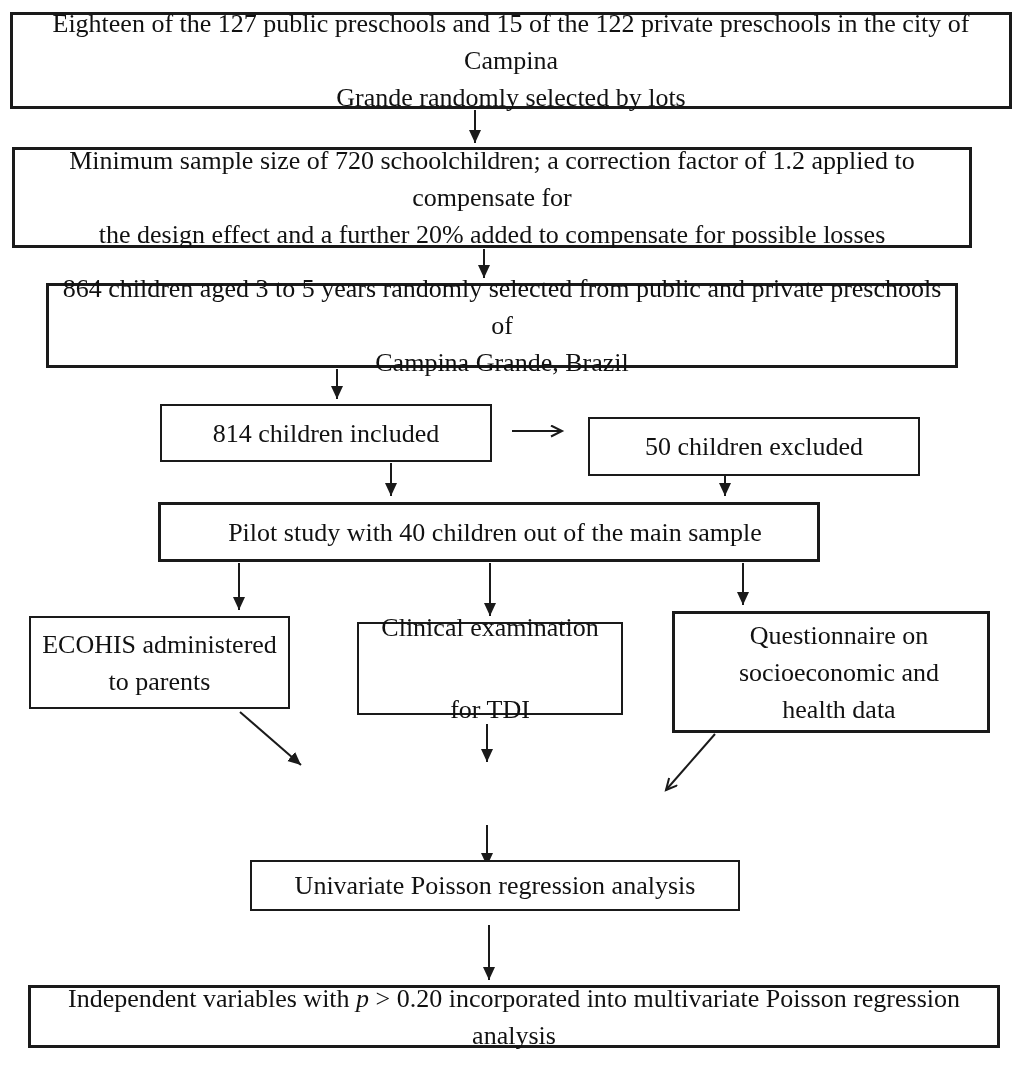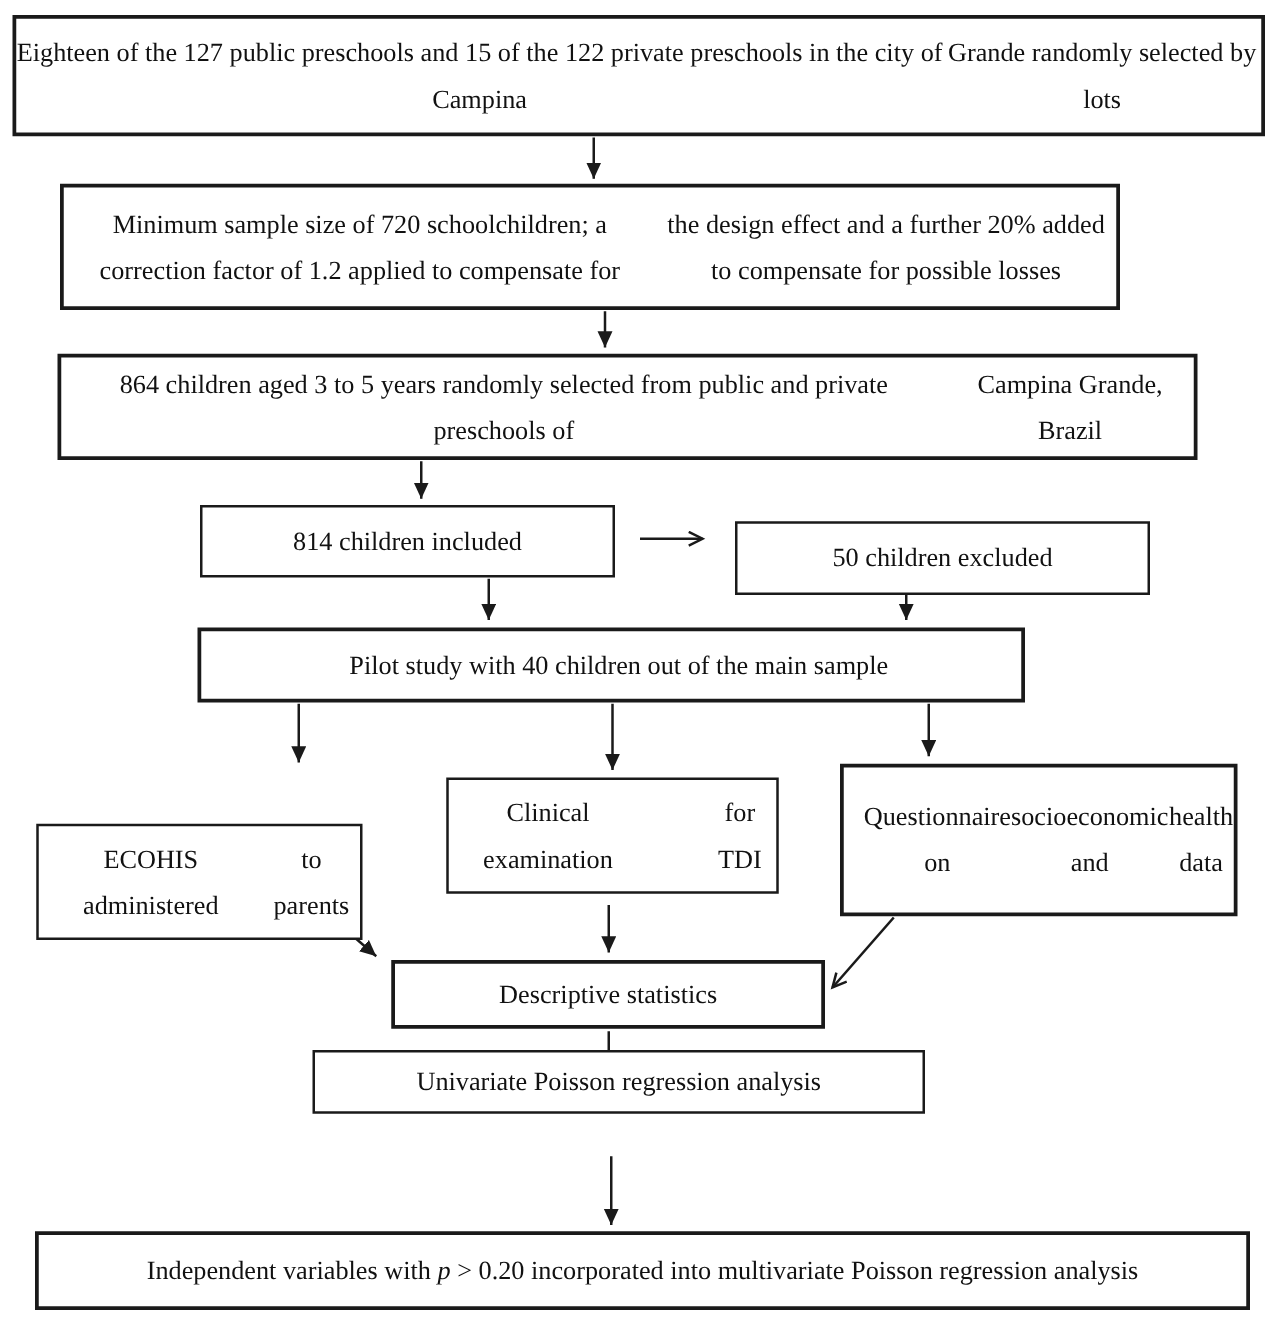"Eighteen of the 127 public" .node { flex-direction: row -> column; font-size: 21px -> 26px }
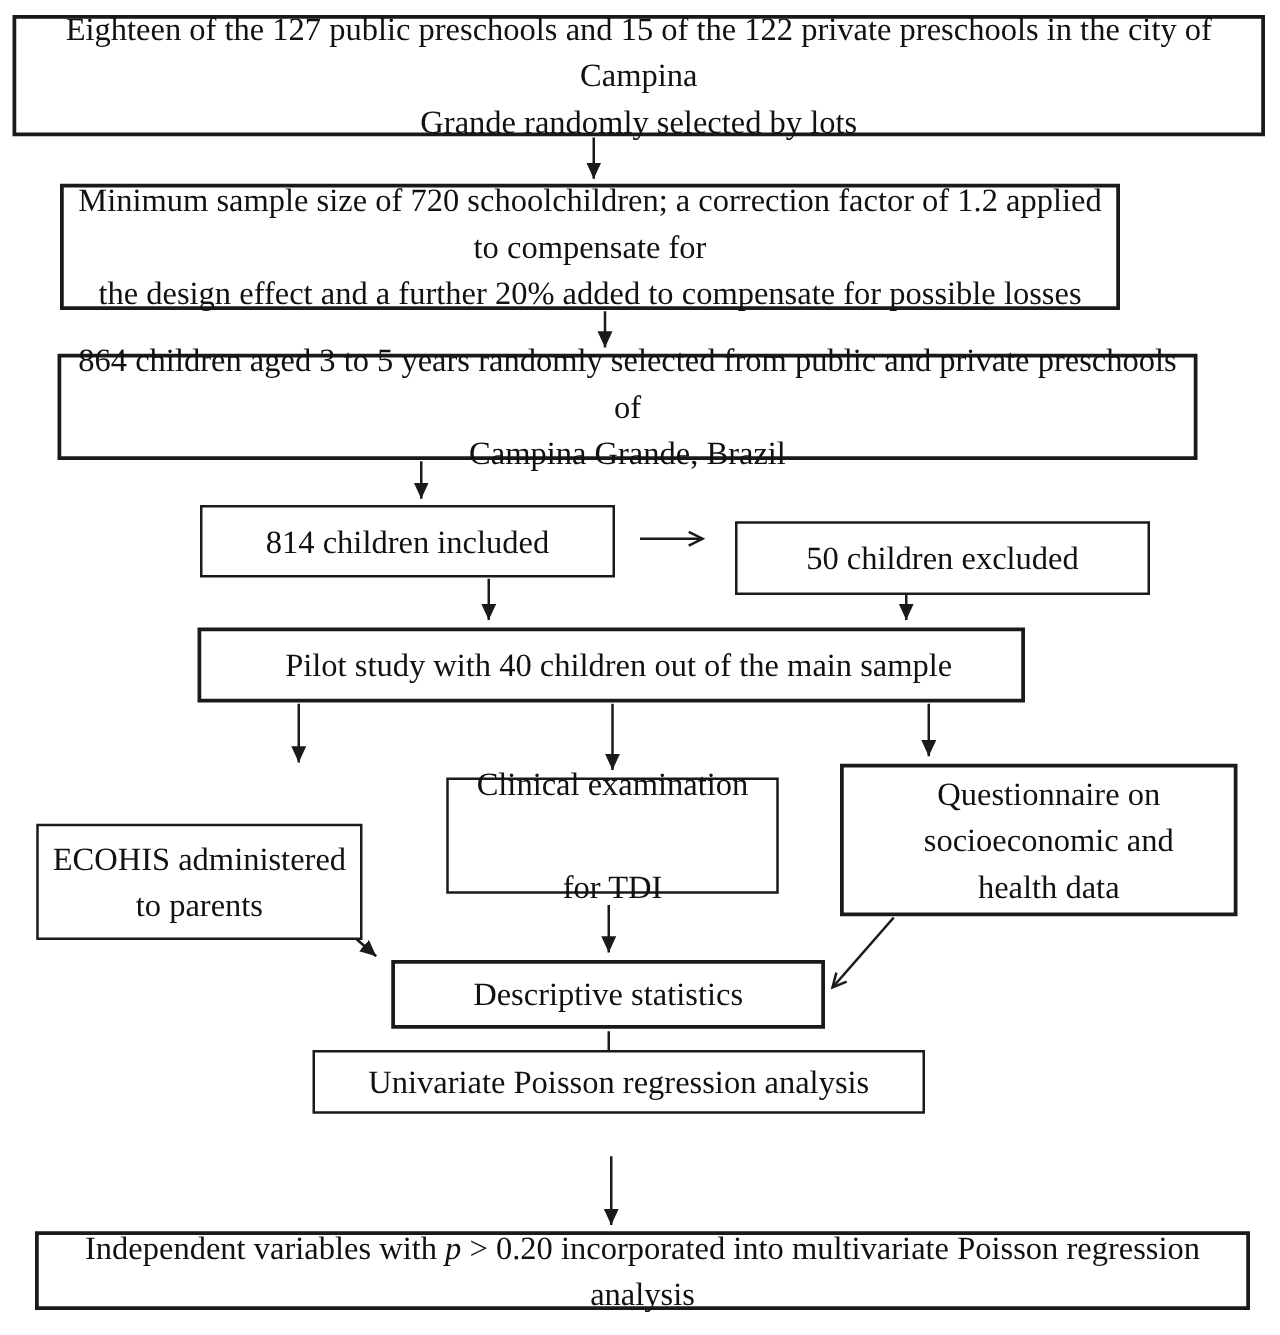"Minimum sample size of 720" div.node { margin-left: 36px -> none; width: 848px -> 960px }
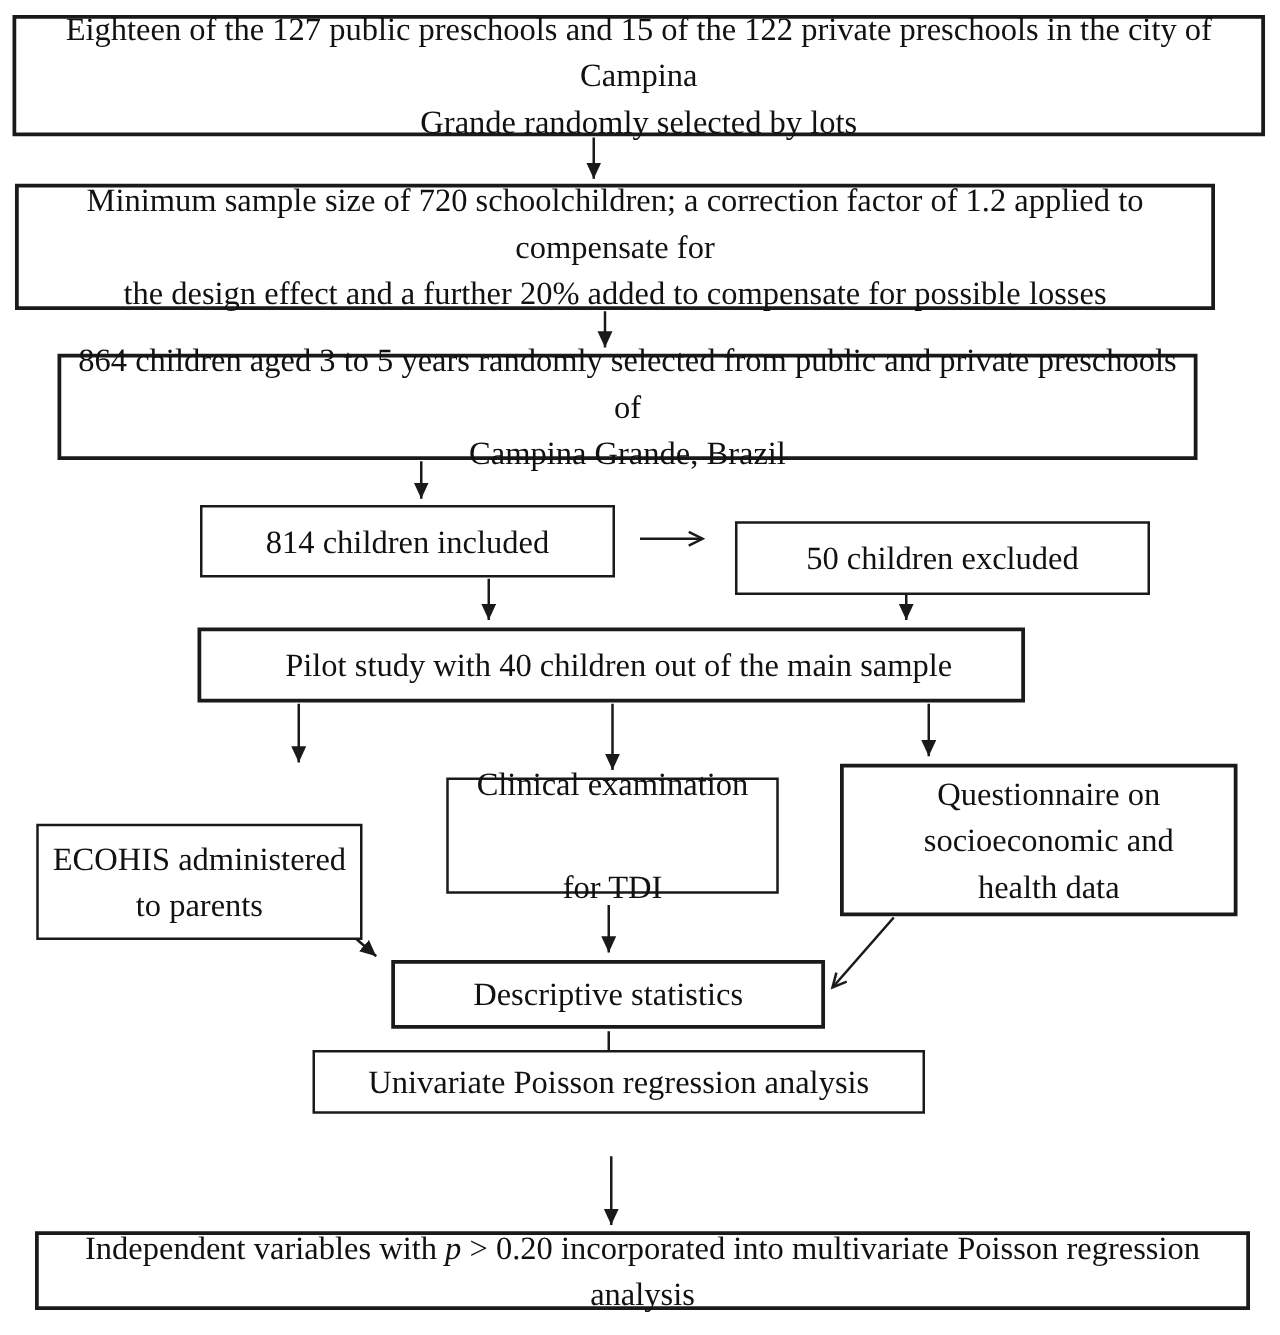"ECOHIS administered" div.node { margin-top: 43px -> none }
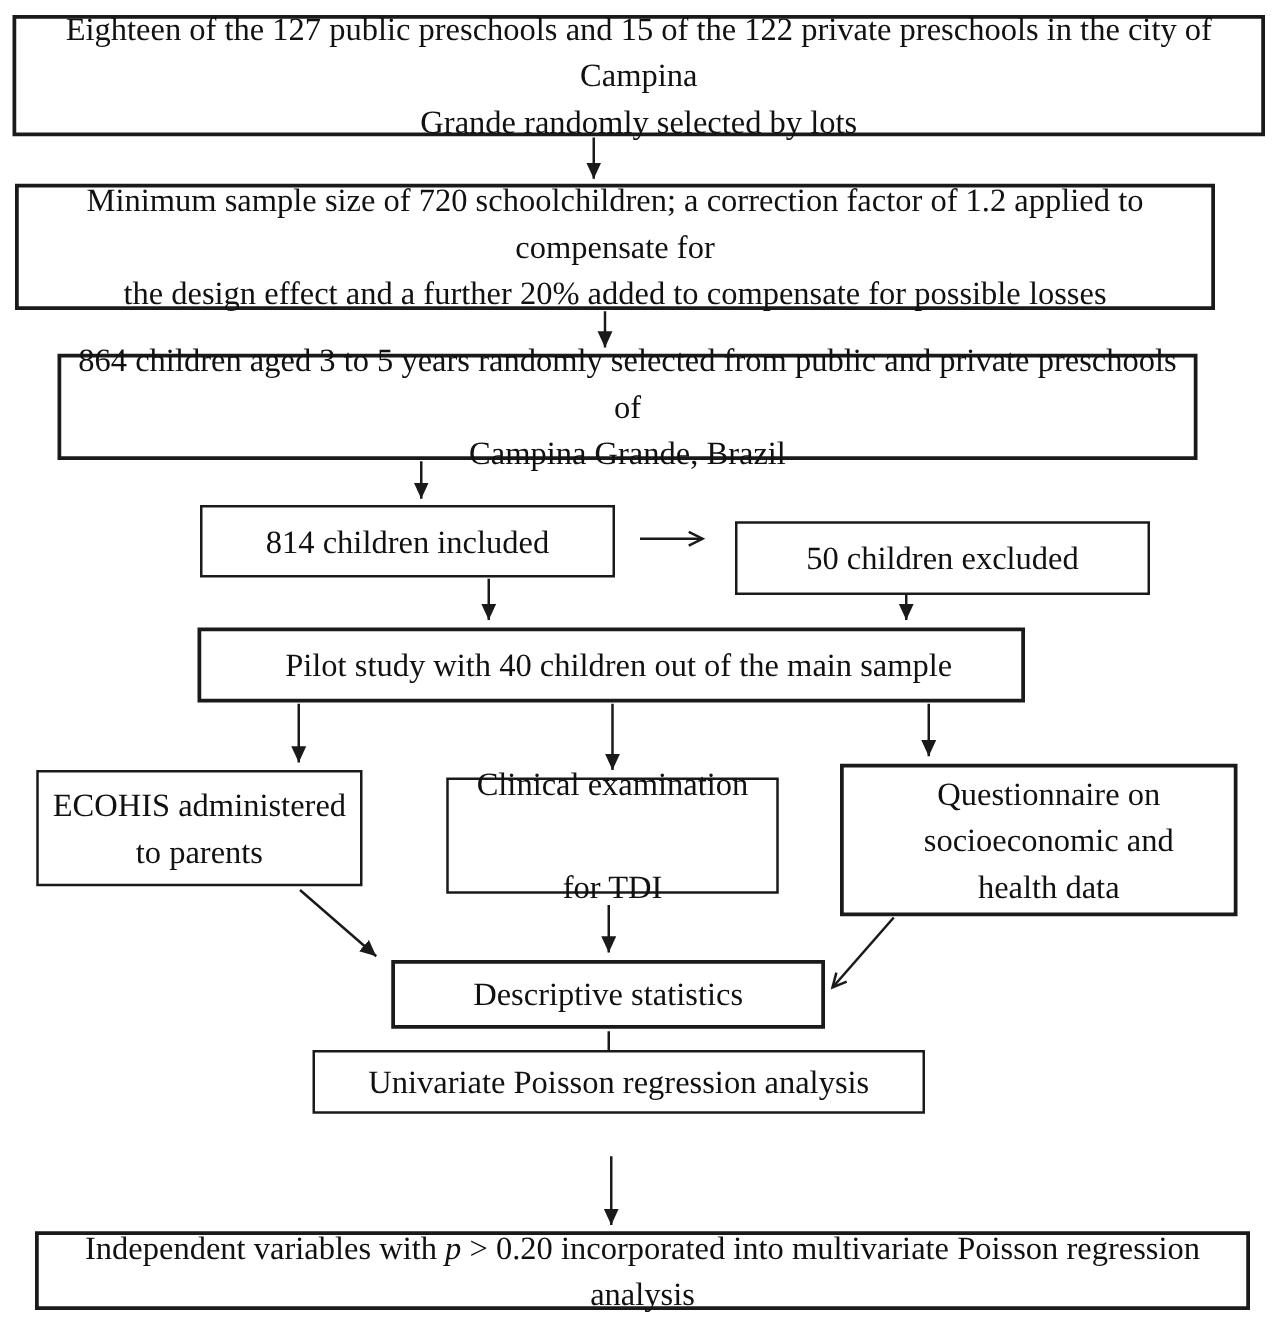"Descriptive statistics" div.node { html: <div> <span>Descriptive statistics</span> </div> -> none }
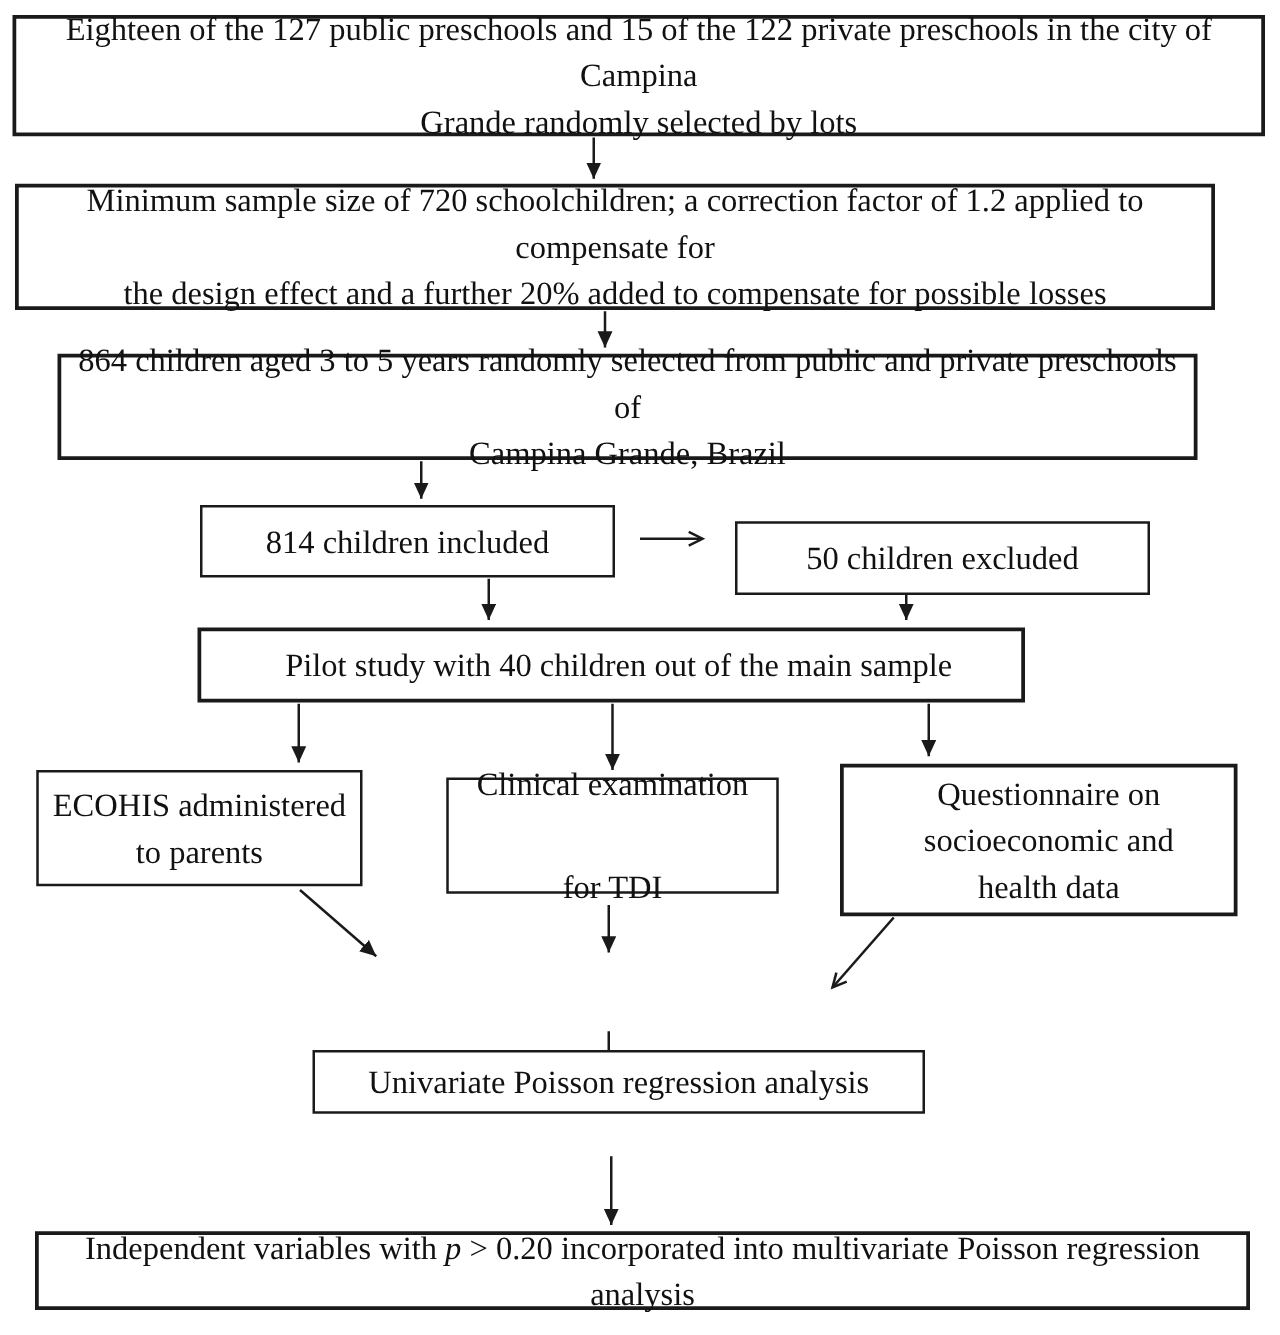"Univariate Poisson regression analysis" div.node { top: 840px -> 860px }
